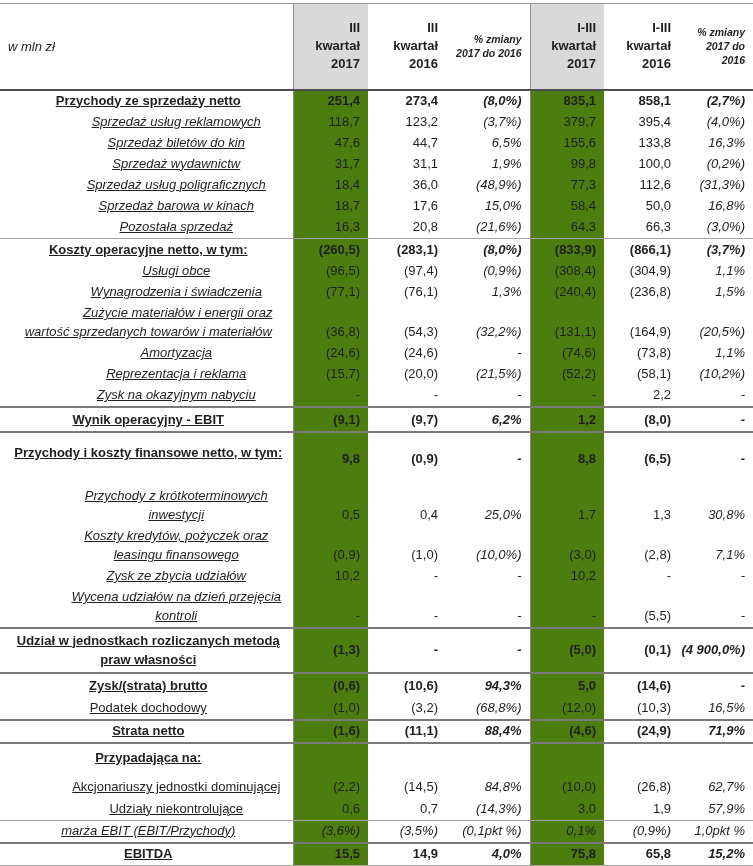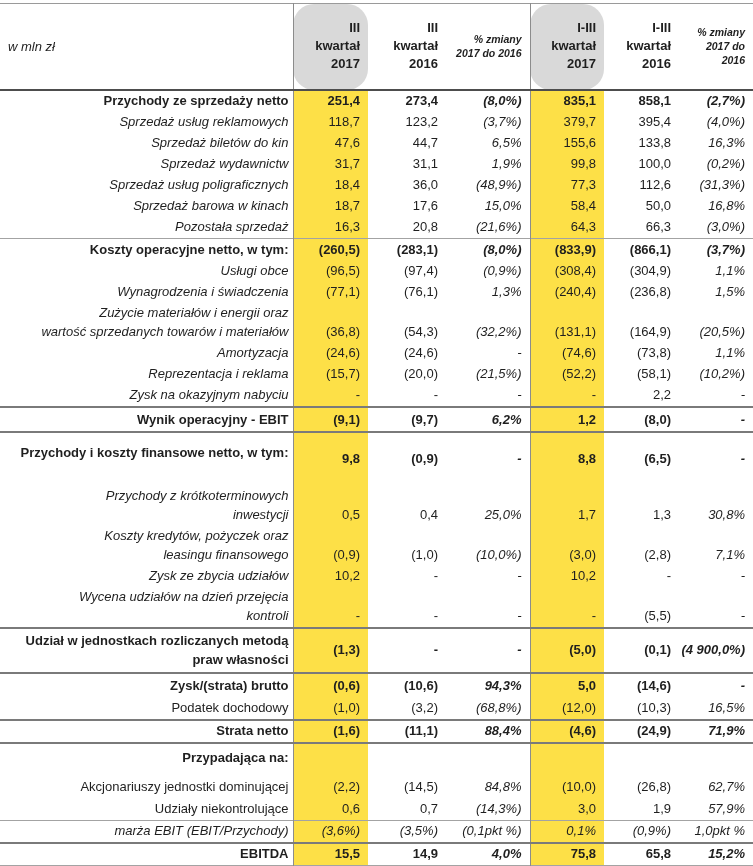"III" thead td { border-radius: 21px -> none }
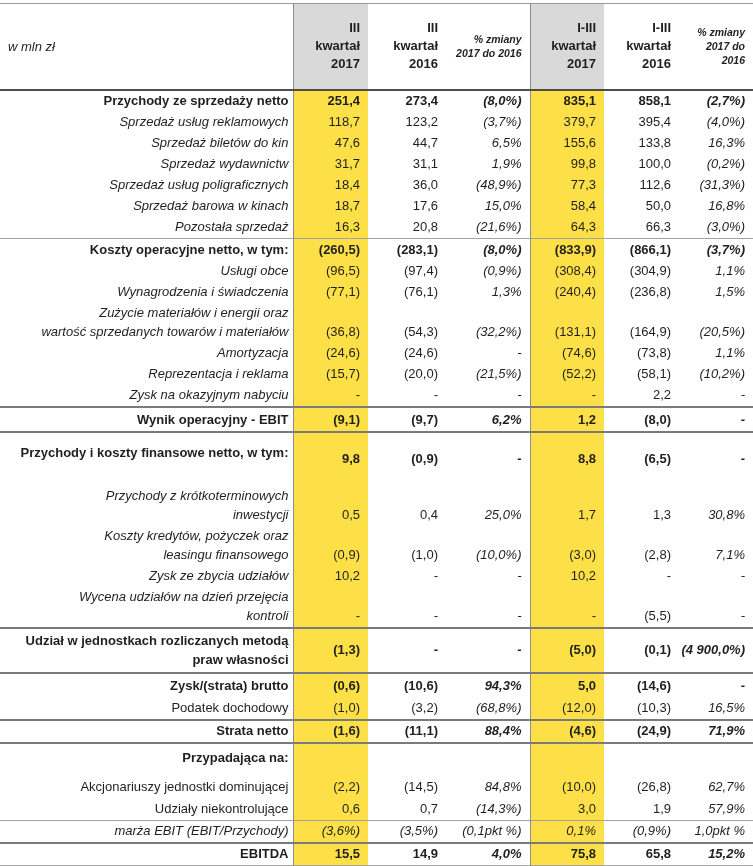"Przychody ze sprzedaży netto" td.lbl { text-align: right -> center; text-decoration: none -> underline }
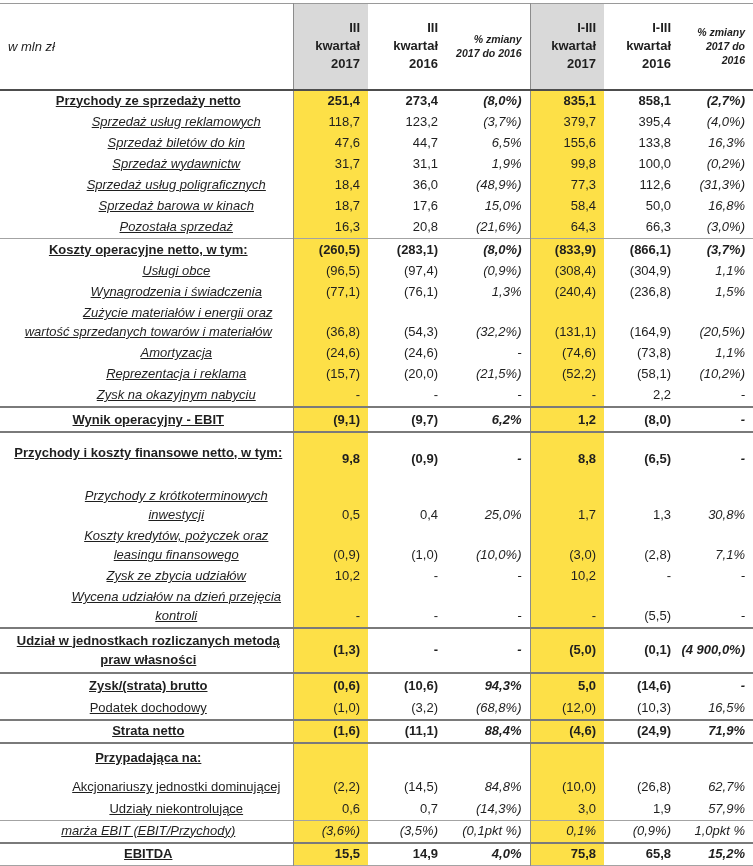"251,4" td.shade { background: #fde047 -> #4d7c0f }
